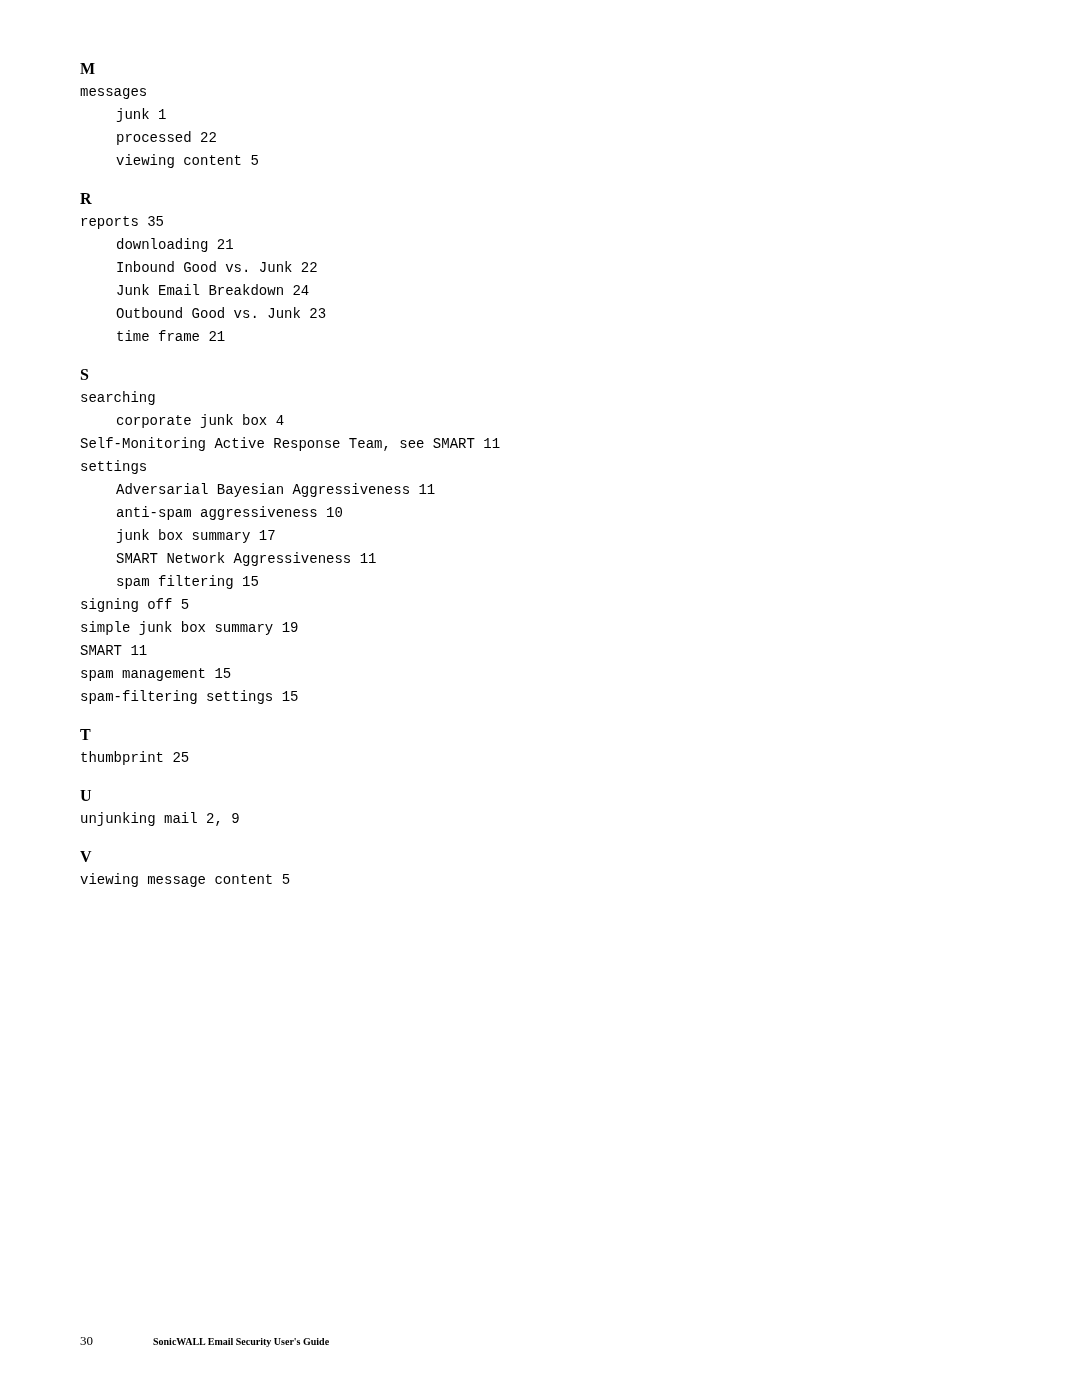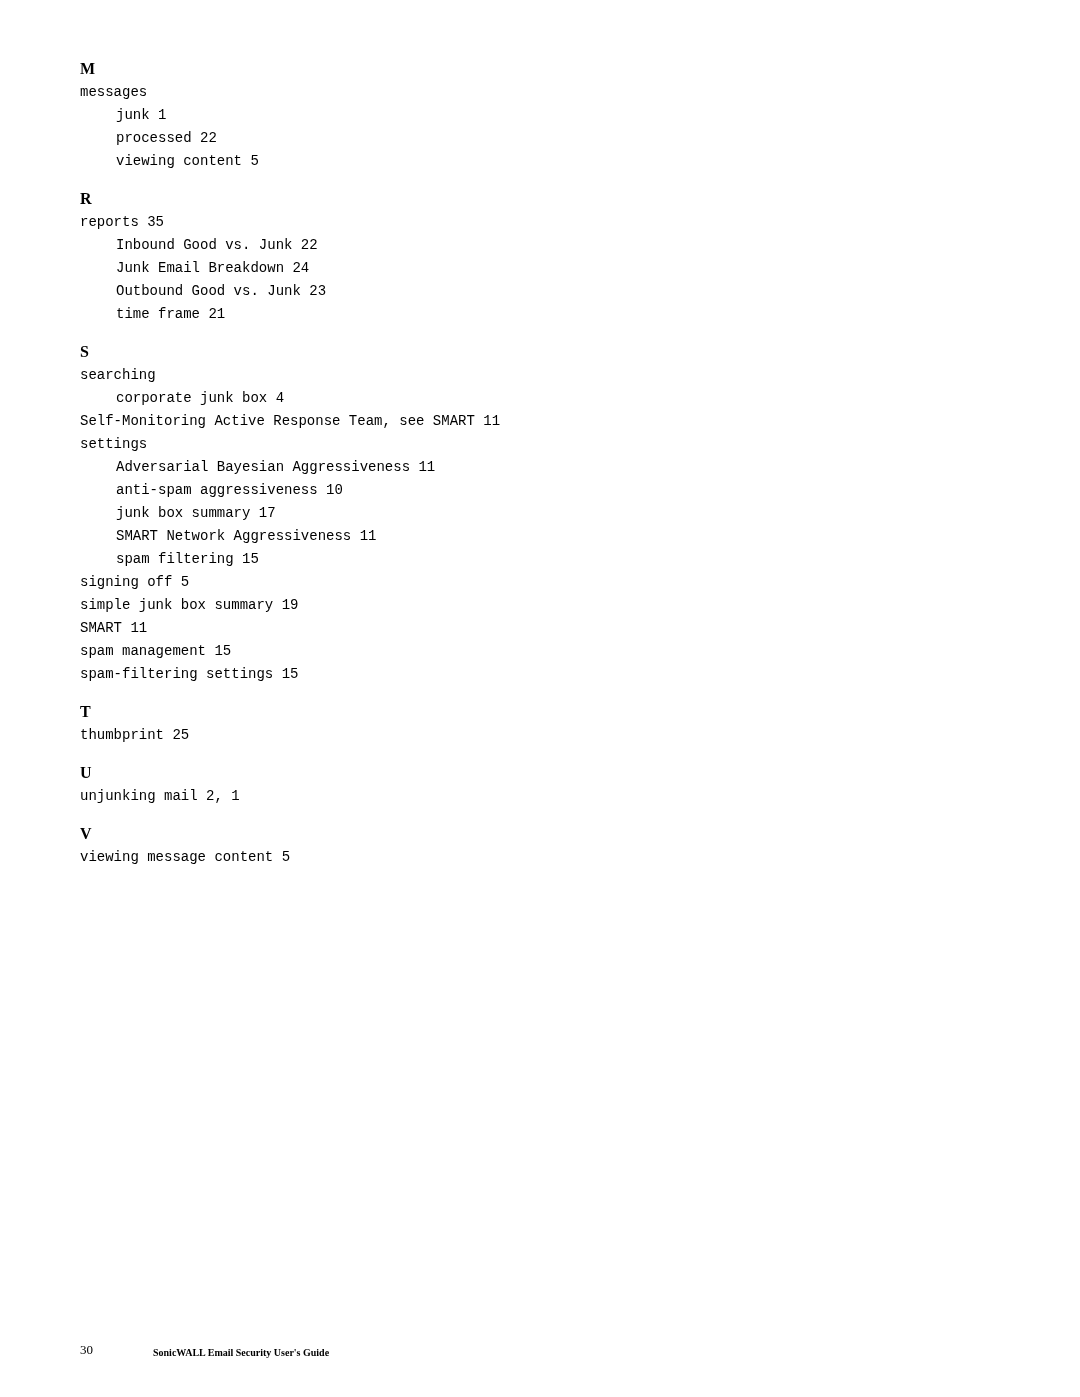"downloading 21" div.entry { html: none -> <div>downloading 21</div> }
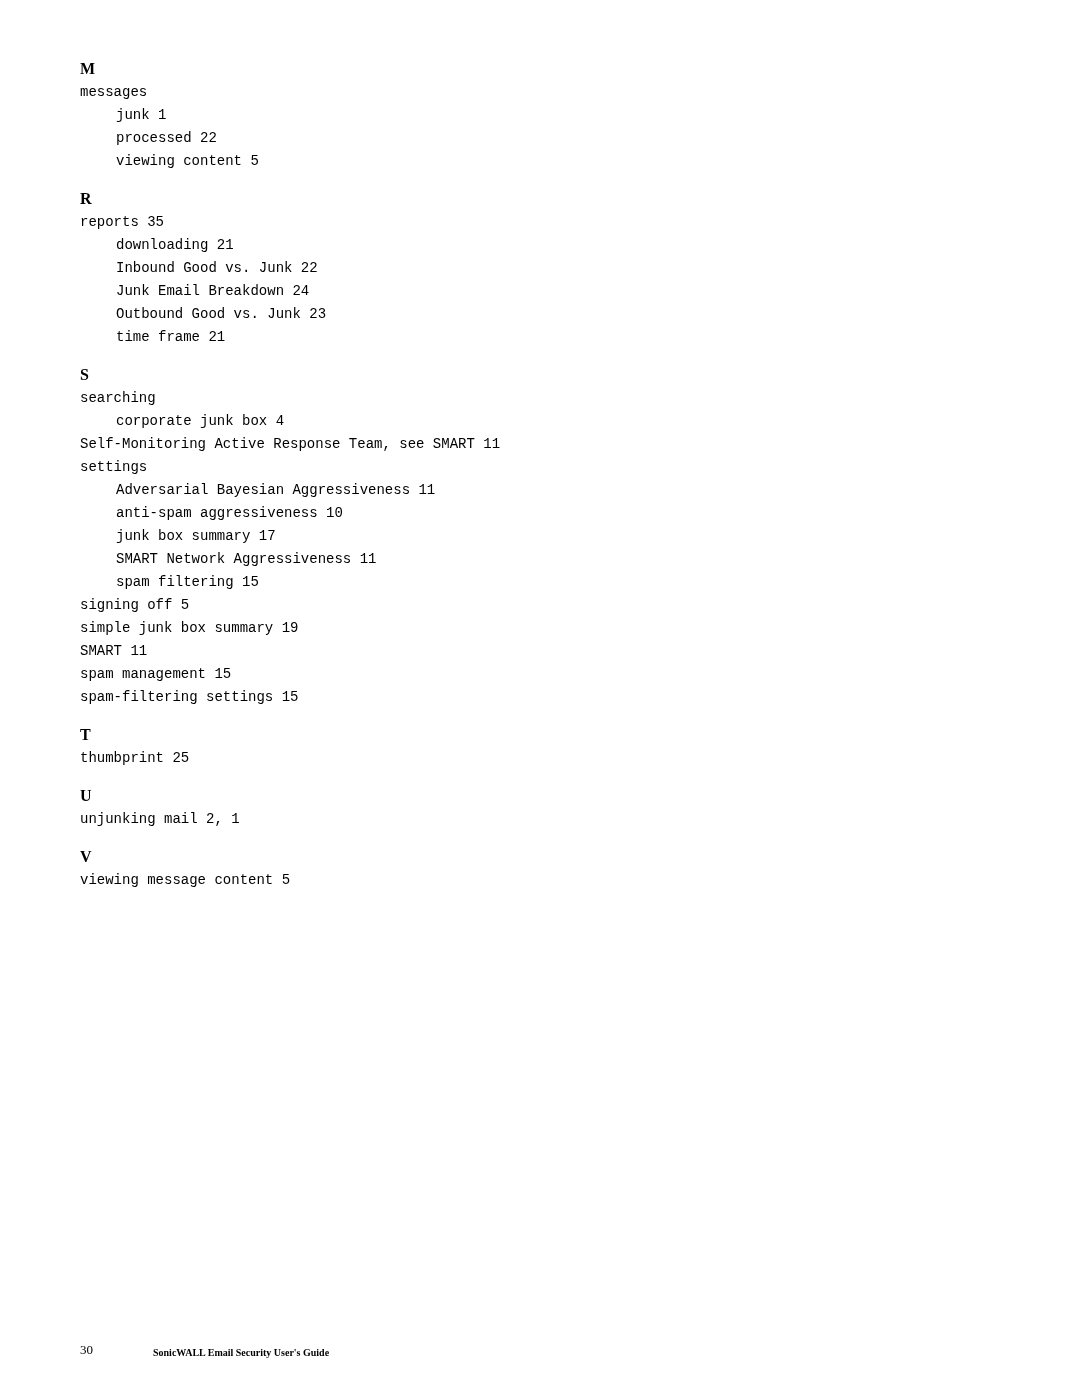"unjunking mail 2, 1" div.entry { text: 1 -> 9 }
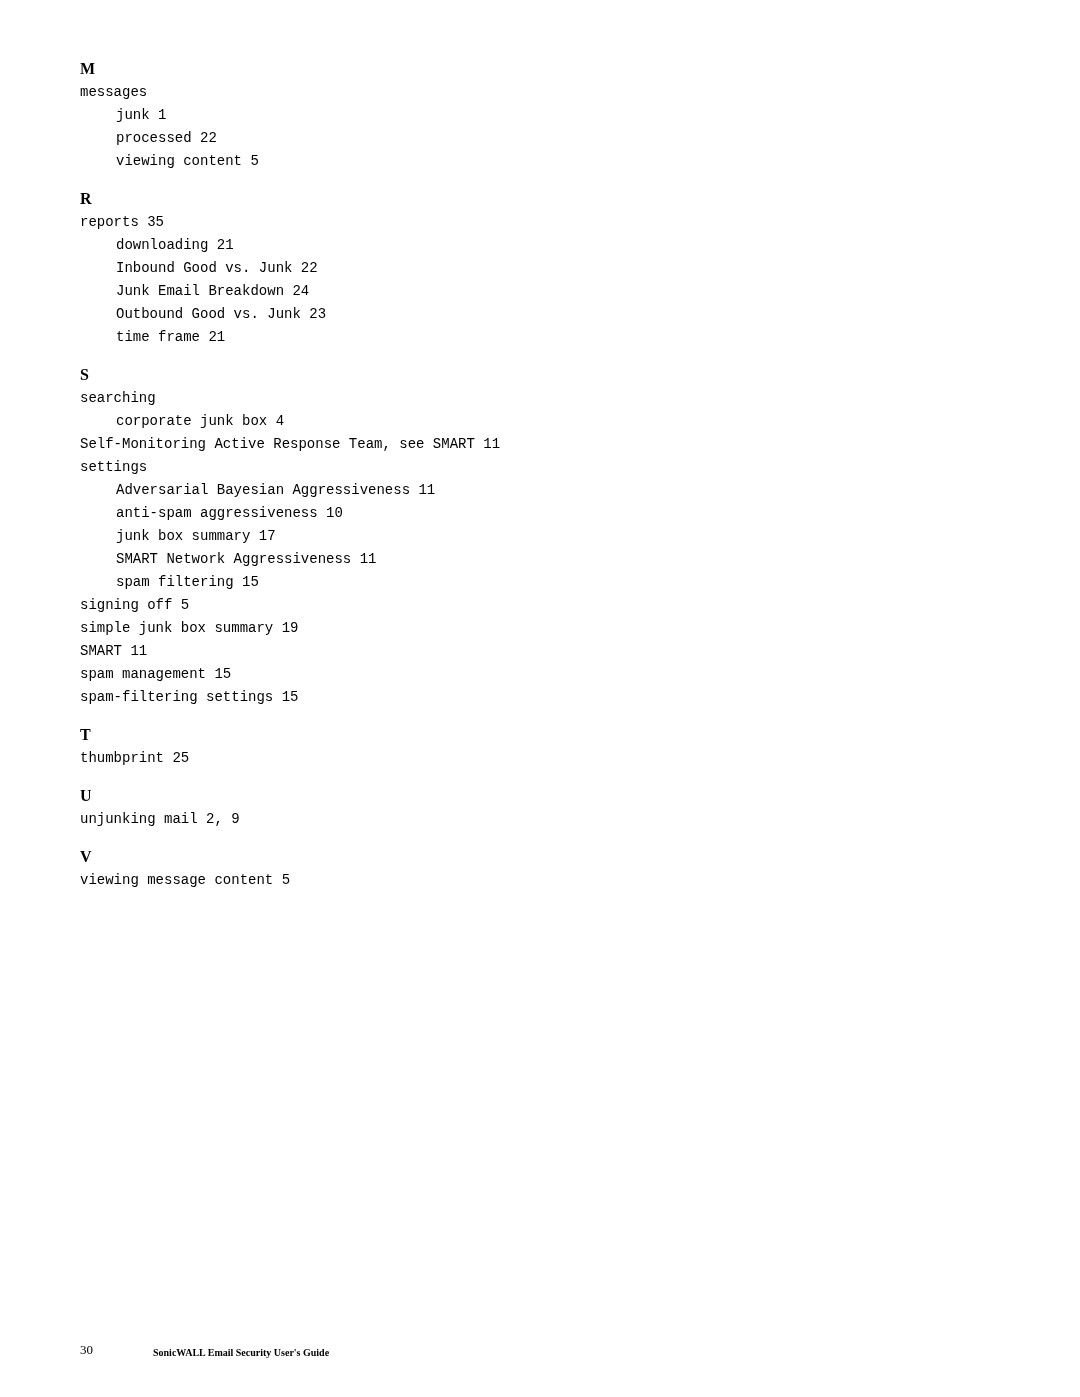"30" .footer { align-items: flex-end -> center; bottom: 39px -> 48px }
